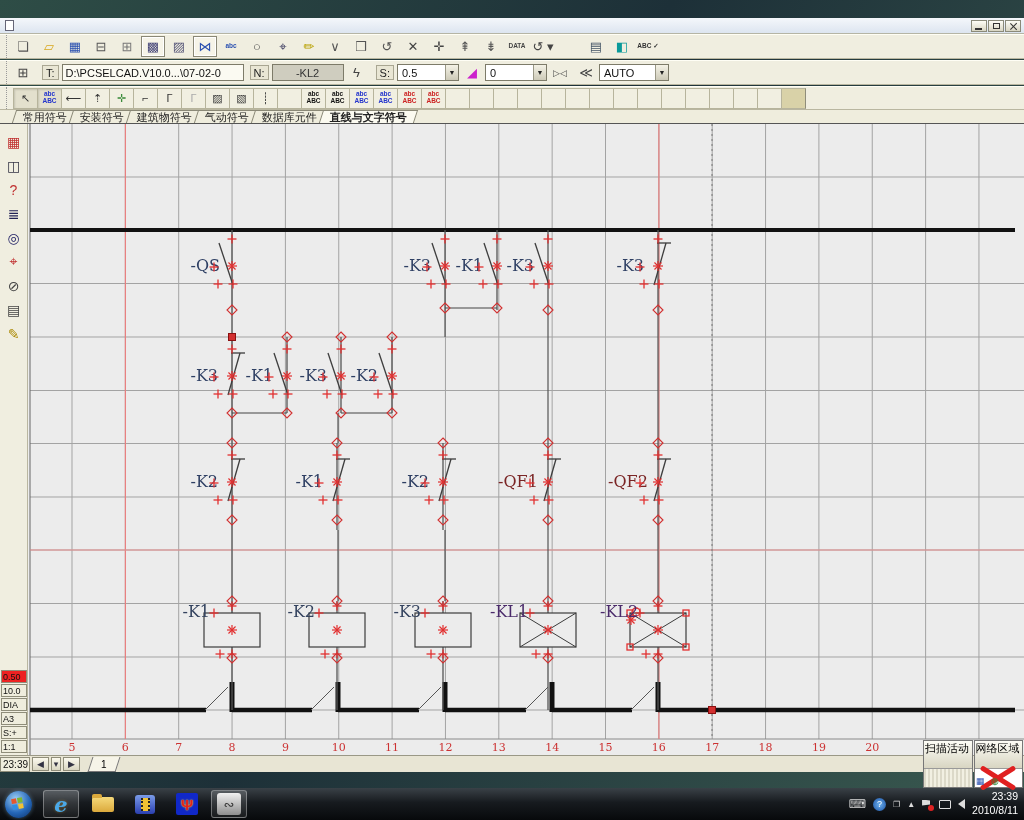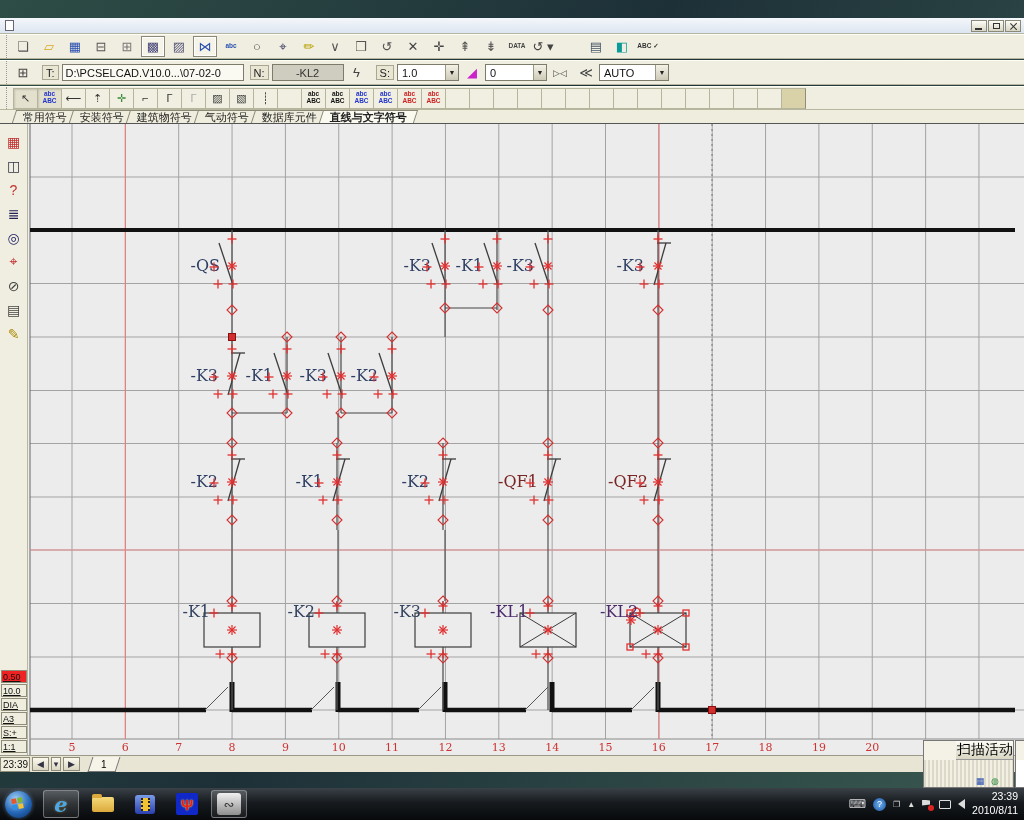"1.0" span { text: 1.0 -> 0.5 }
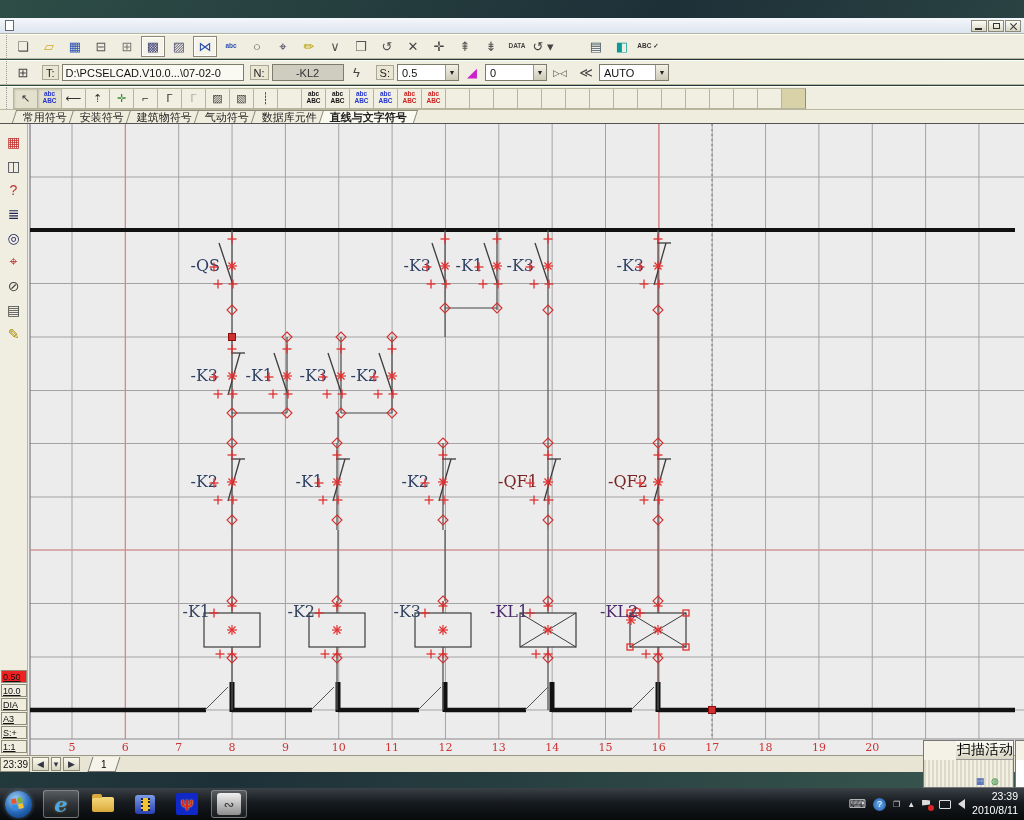"0.50" .ind { text-decoration: underline -> none }
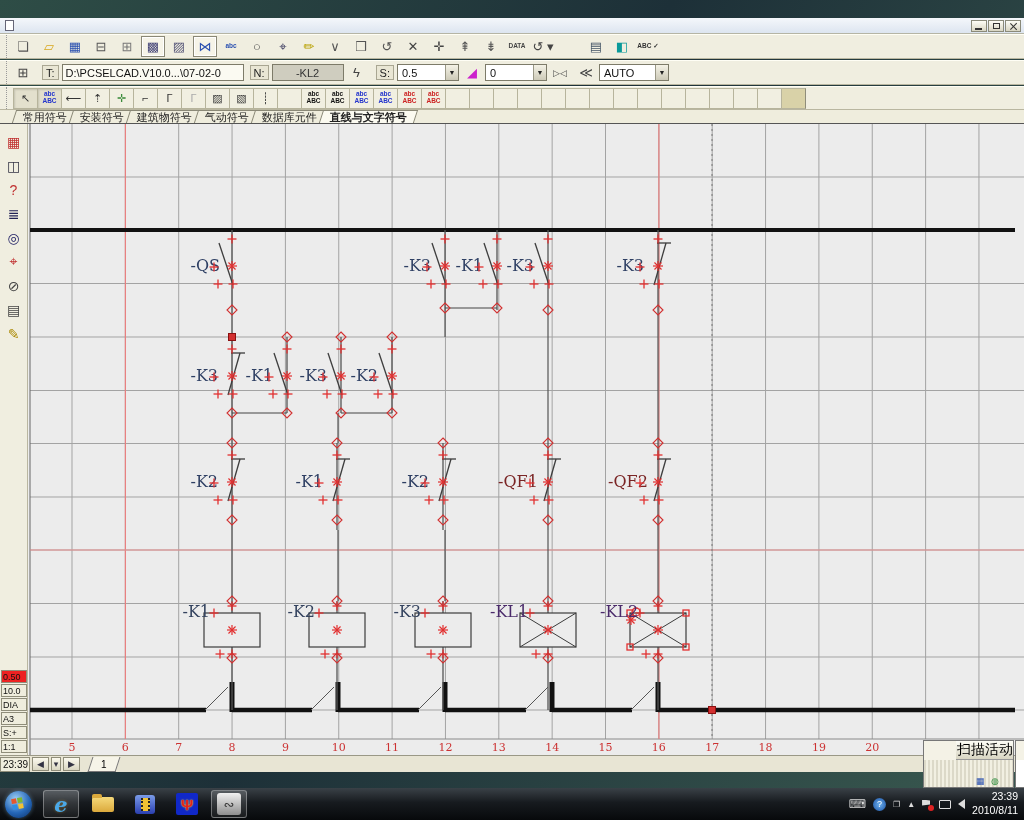"扫描活动" .ovl .ptitle { font-size: 14px -> 11px; height: 19px -> 28px; margin-left: 32px -> none }
